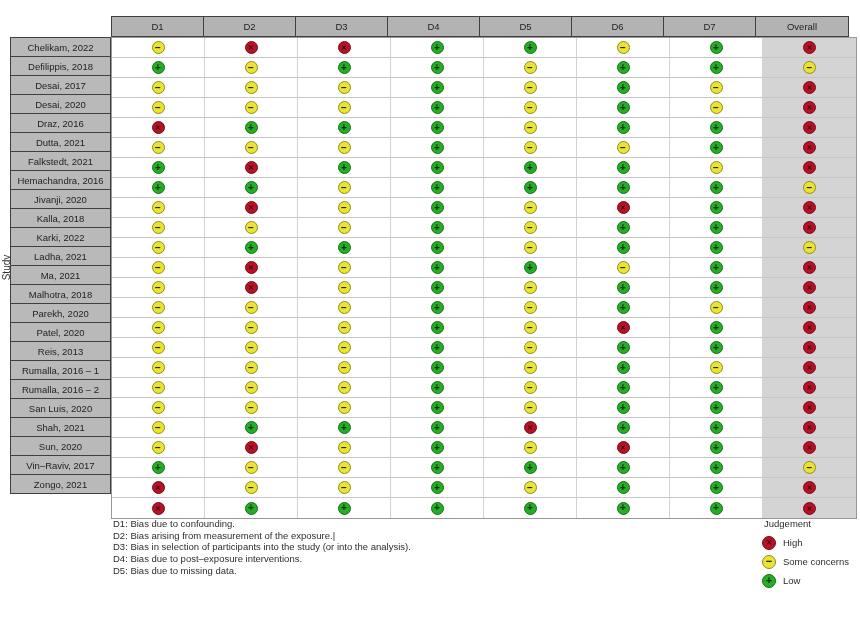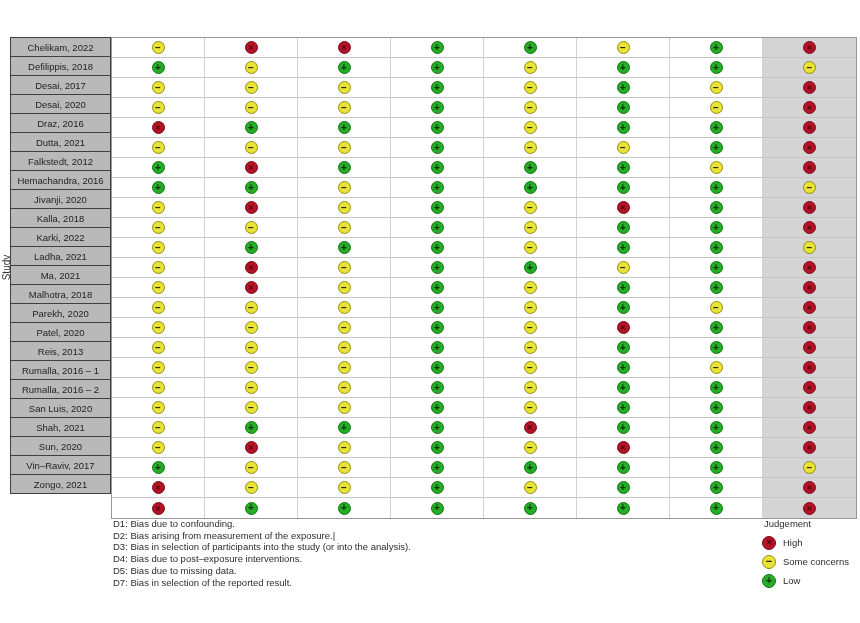"D1" div.header-row { html: none -> <div> <div>D1</div> <div>D2</div> <div>D3</div> <div>D4</div> <div>D5</div> <div>D6</div> <div>D7</div> <div>Overall</div> </div> }
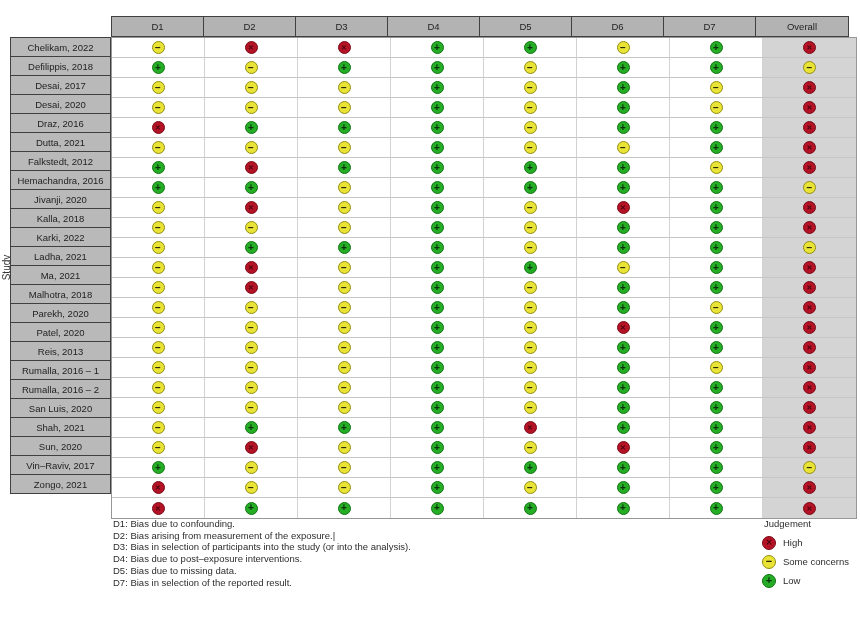"Falkstedt, 2012" div.study-cell { text: 2012 -> 2021 }
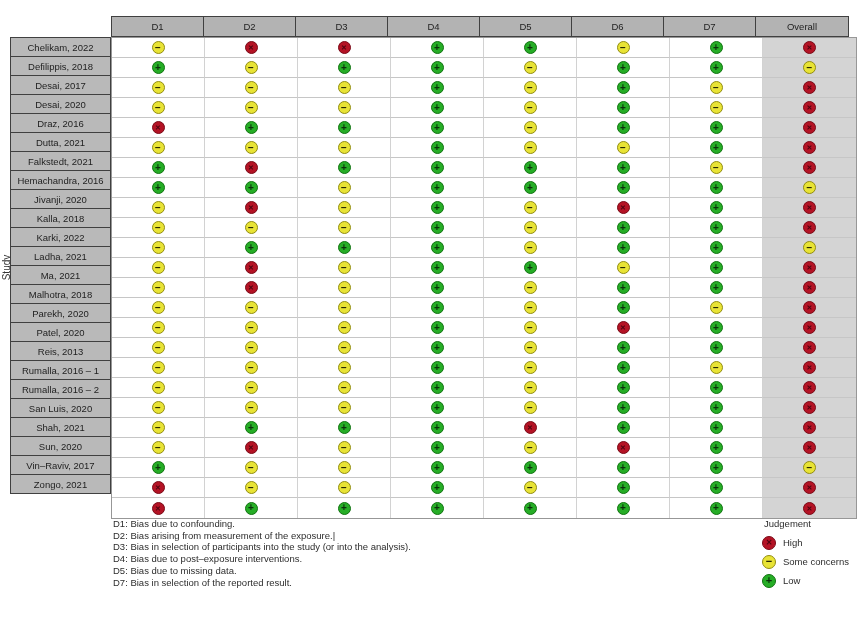"D7: Bias in selection of" div { html: <div>D7: Bias in selection of the reported result.</div> -> none }
